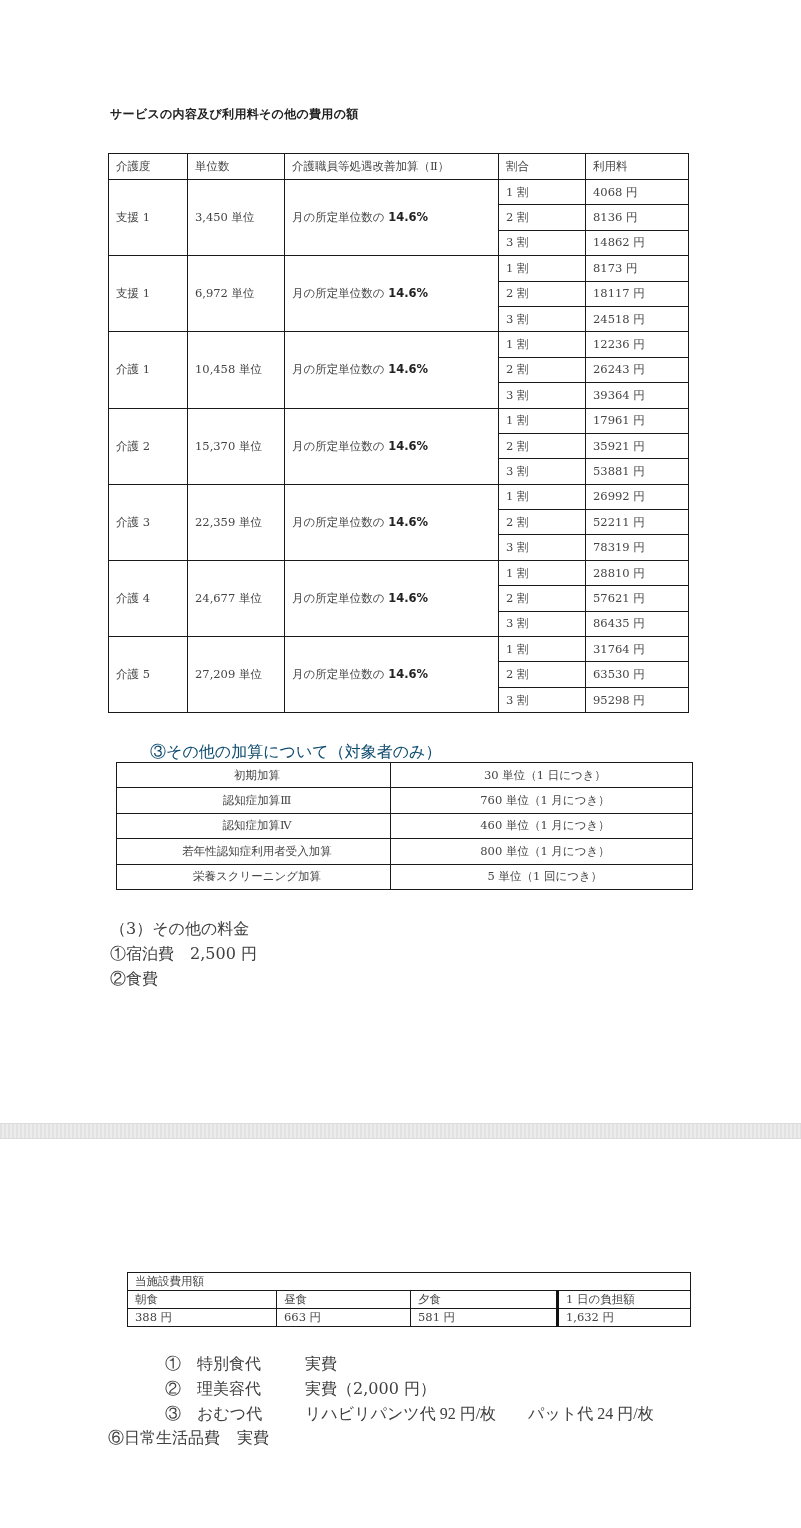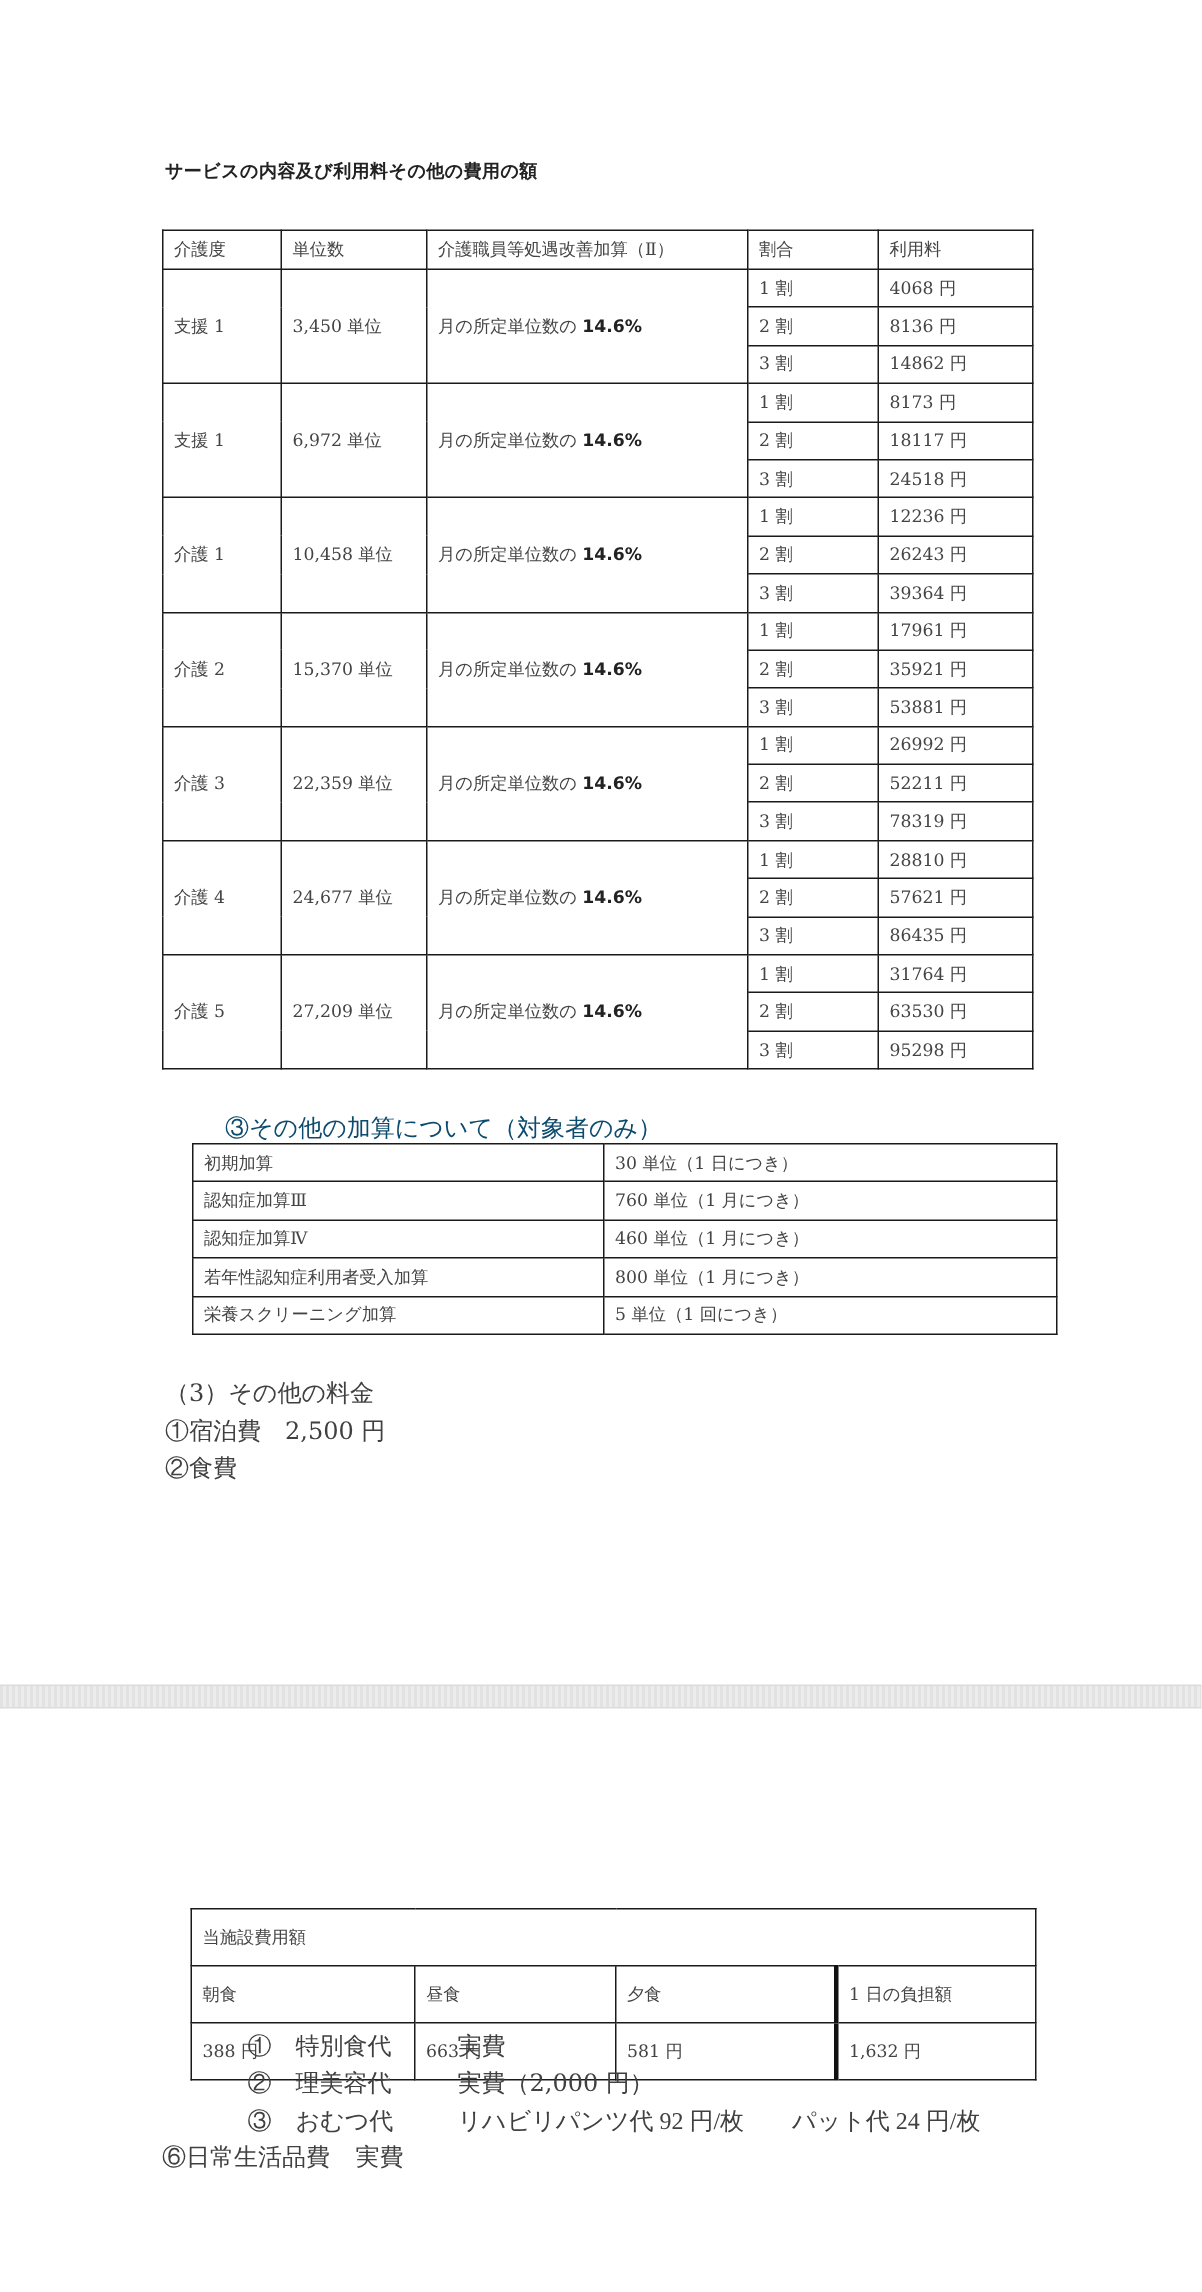"初期加算" #add-table { left: 128px -> 116px; text-align: none -> center }
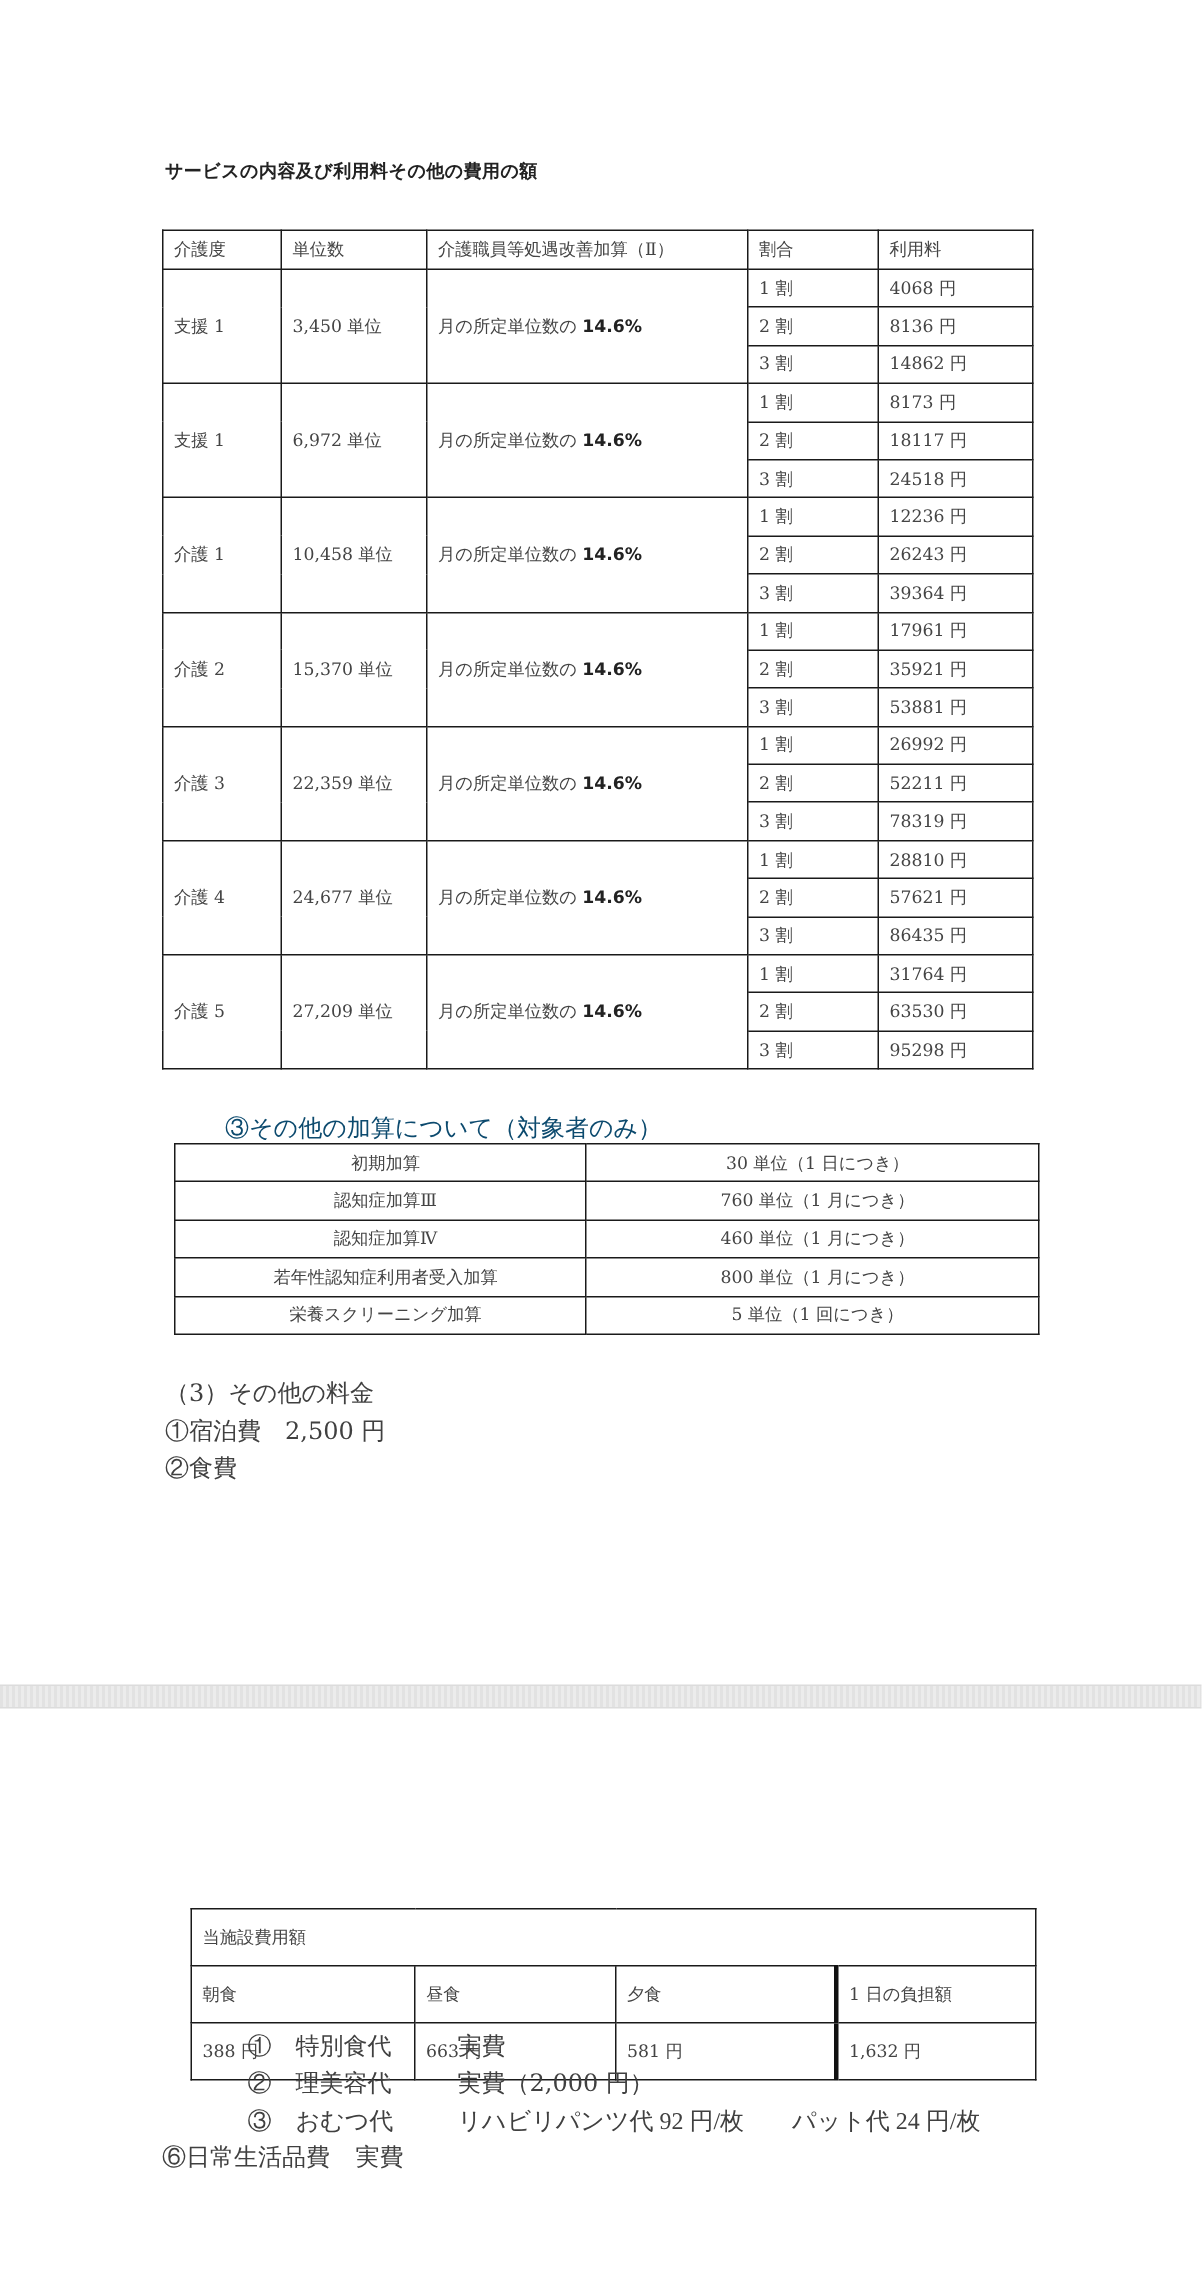"当施設費用額" #meal-table tr { height: 38px -> 18px }
